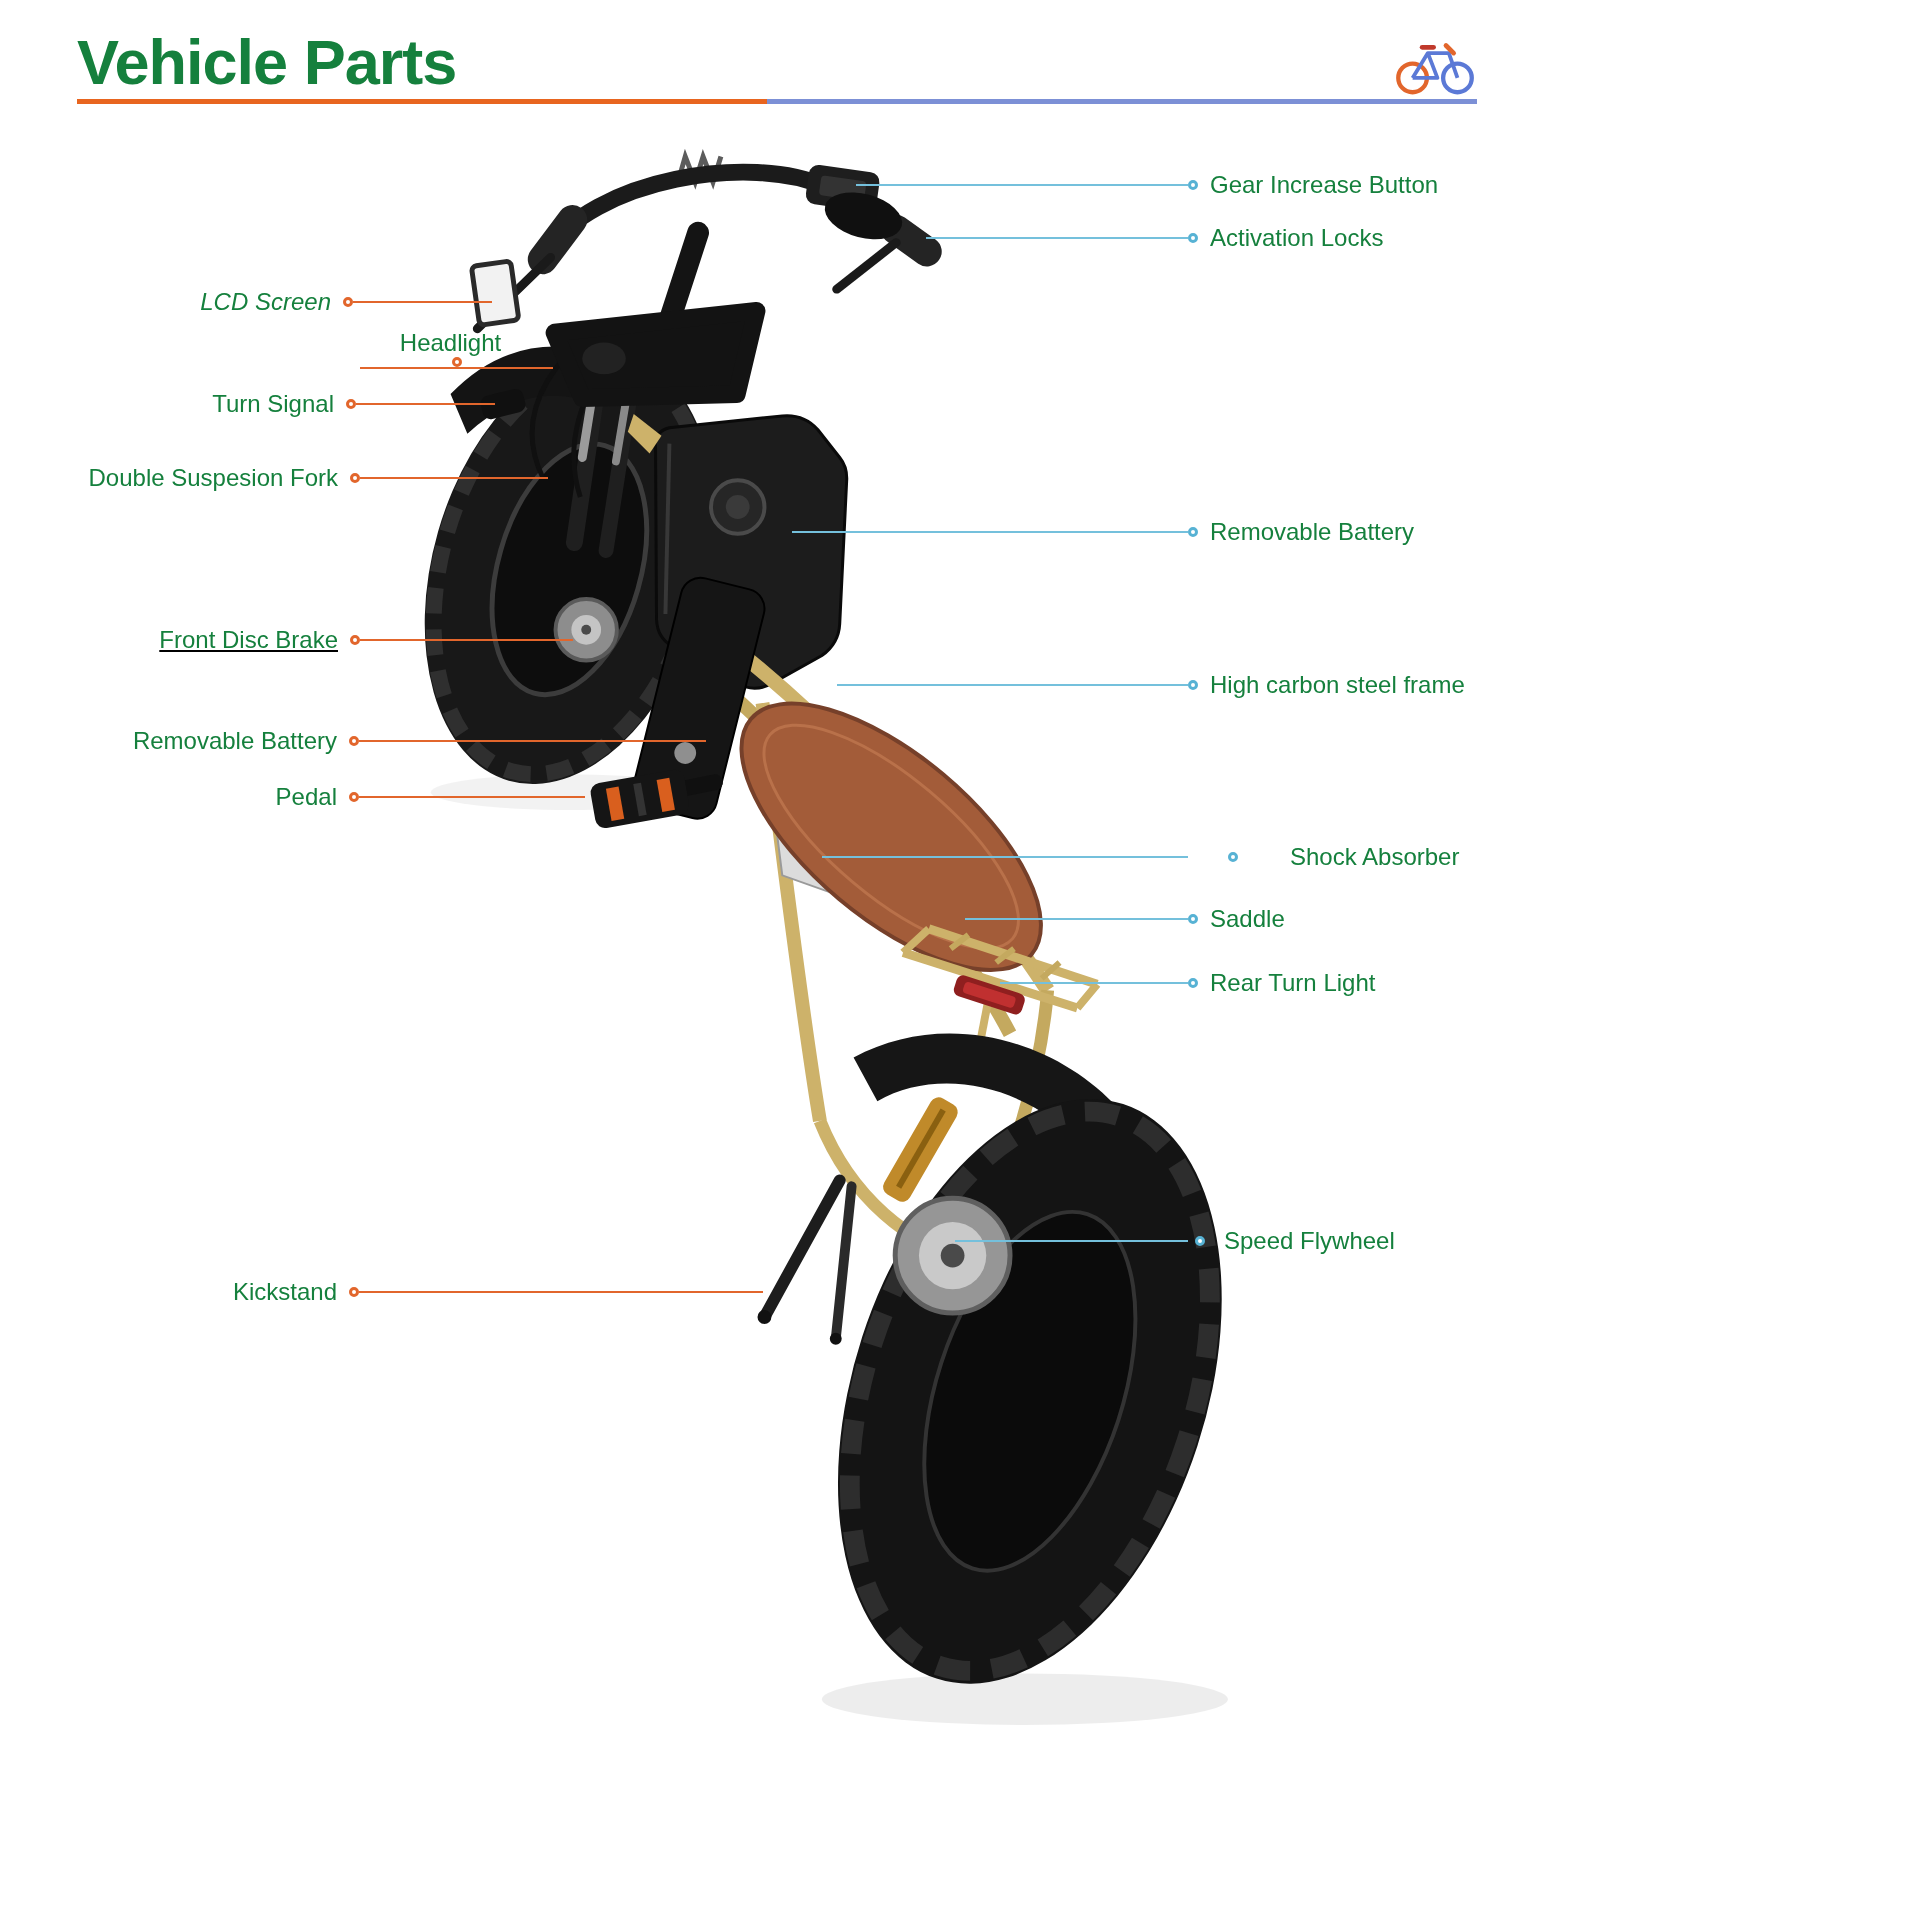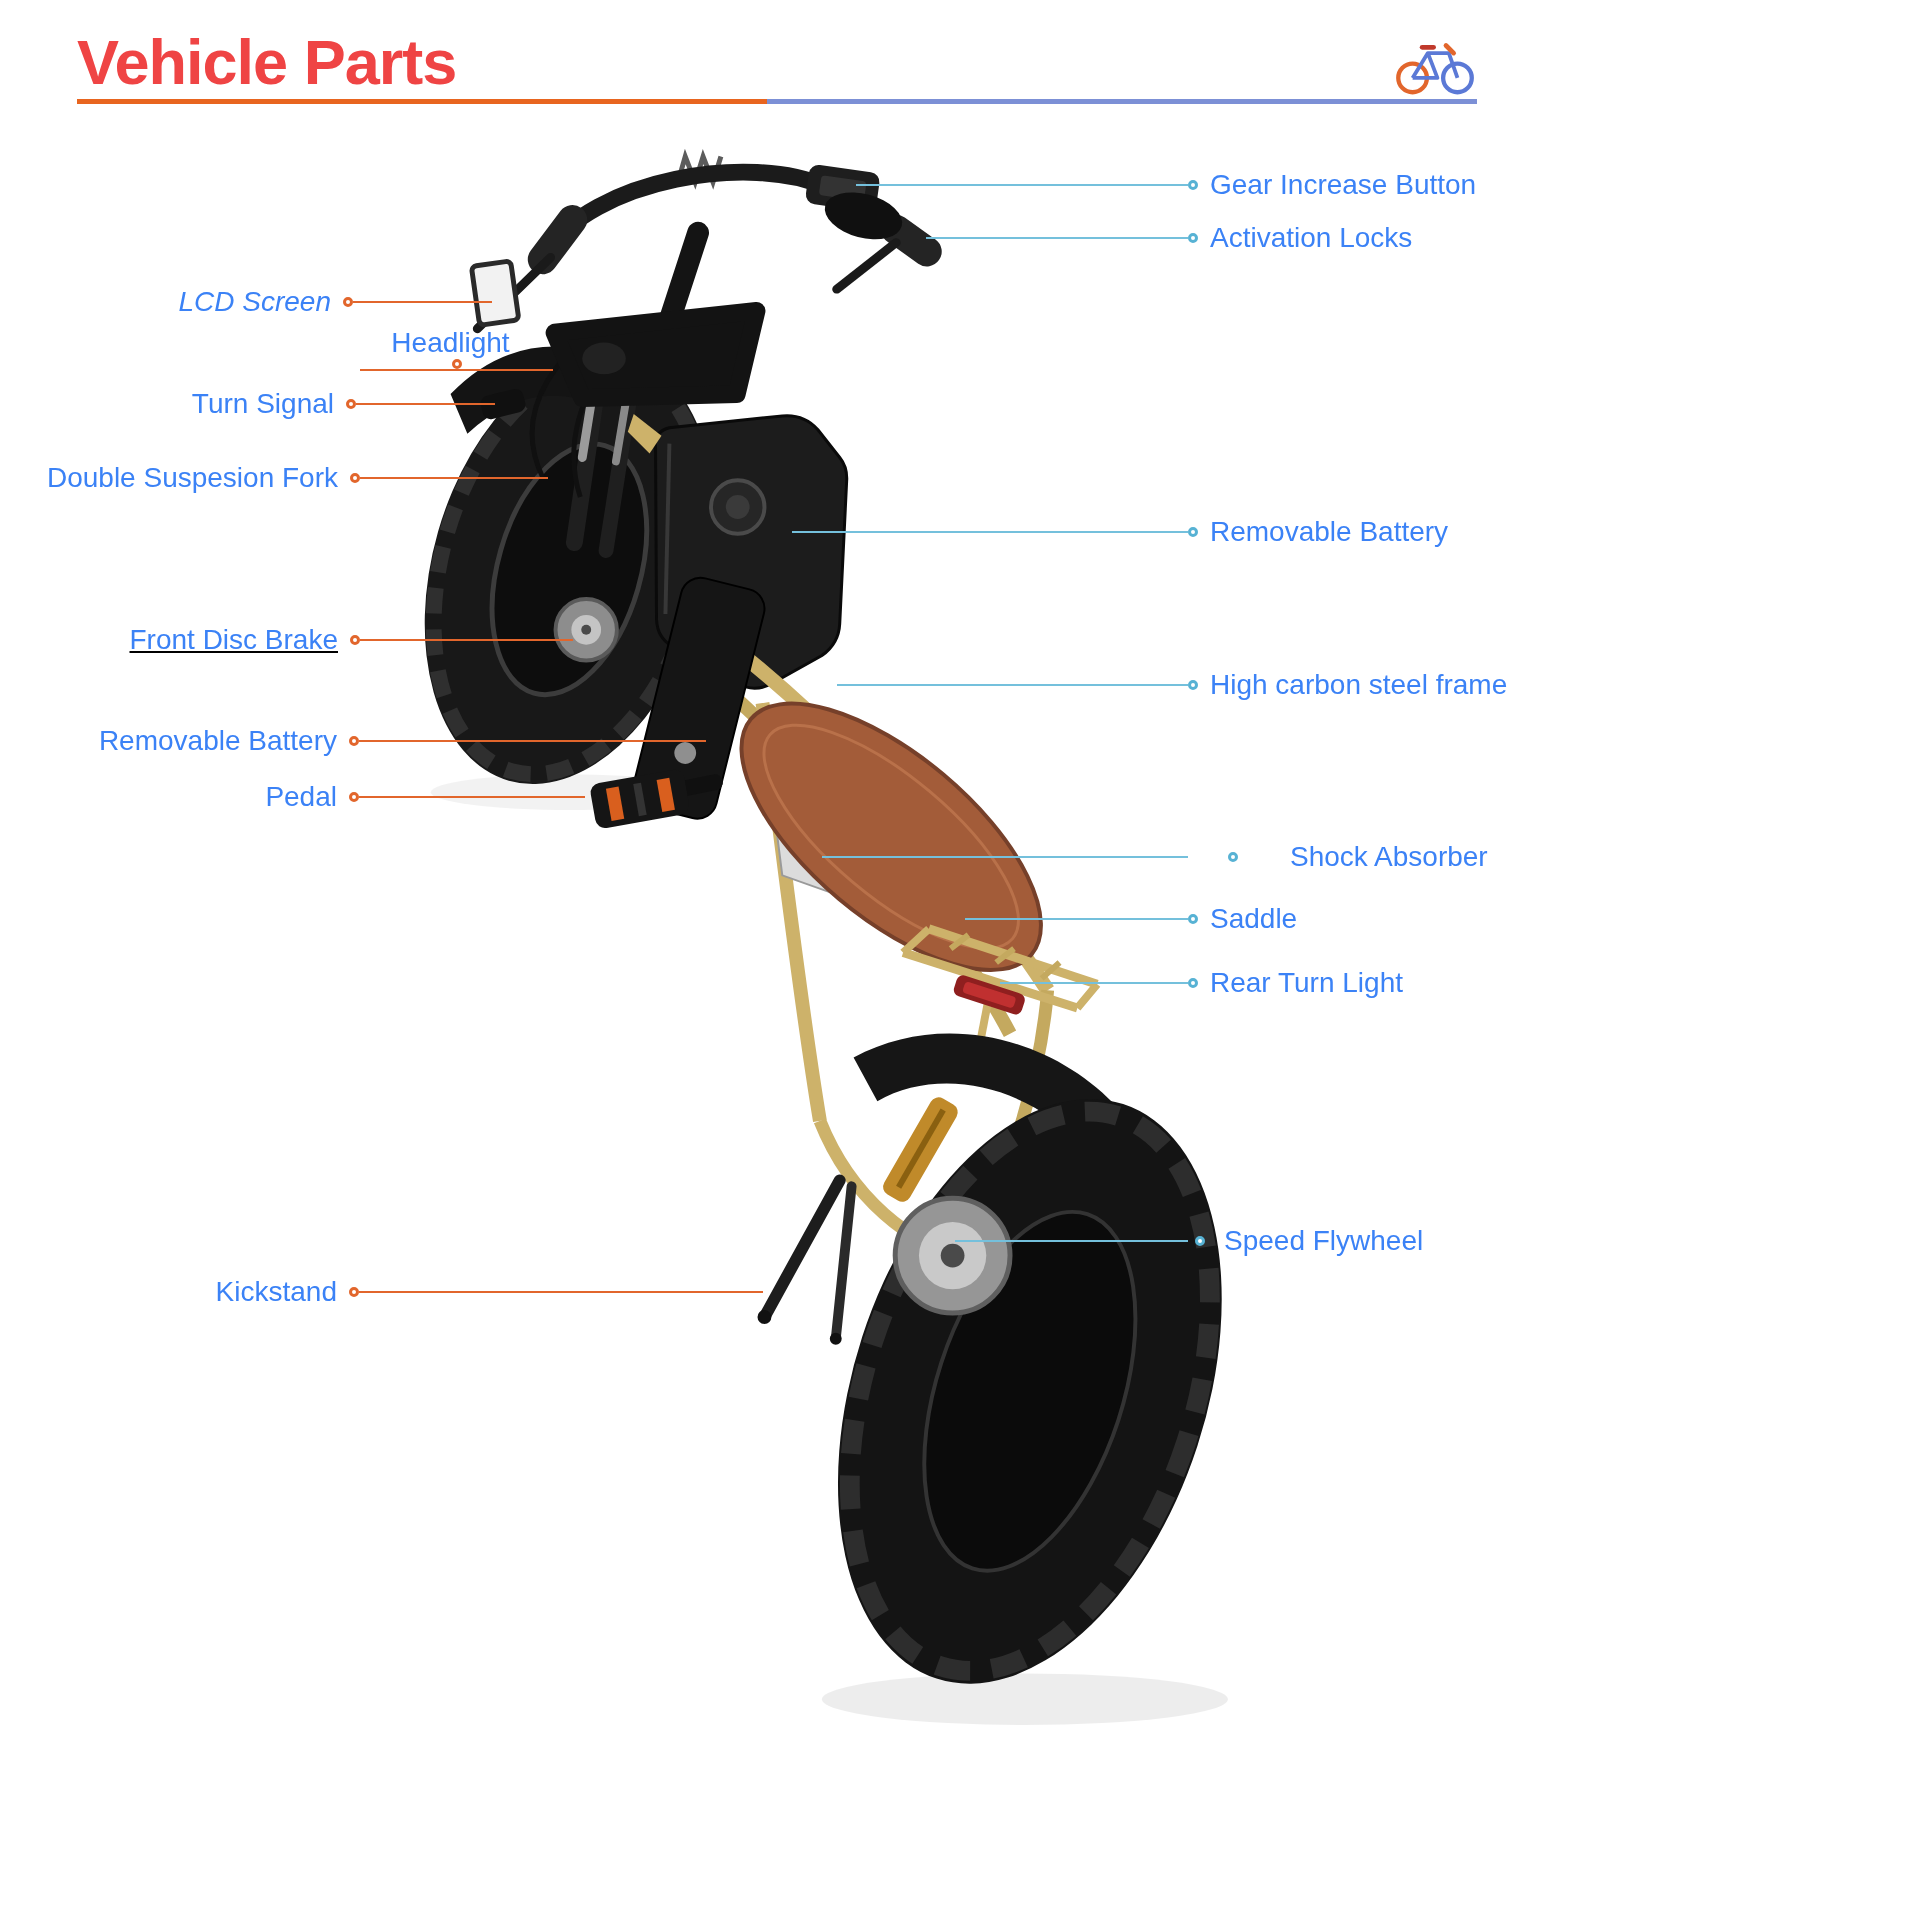"Vehicle Parts" .page-title { color: #ef4444 -> #15803d }
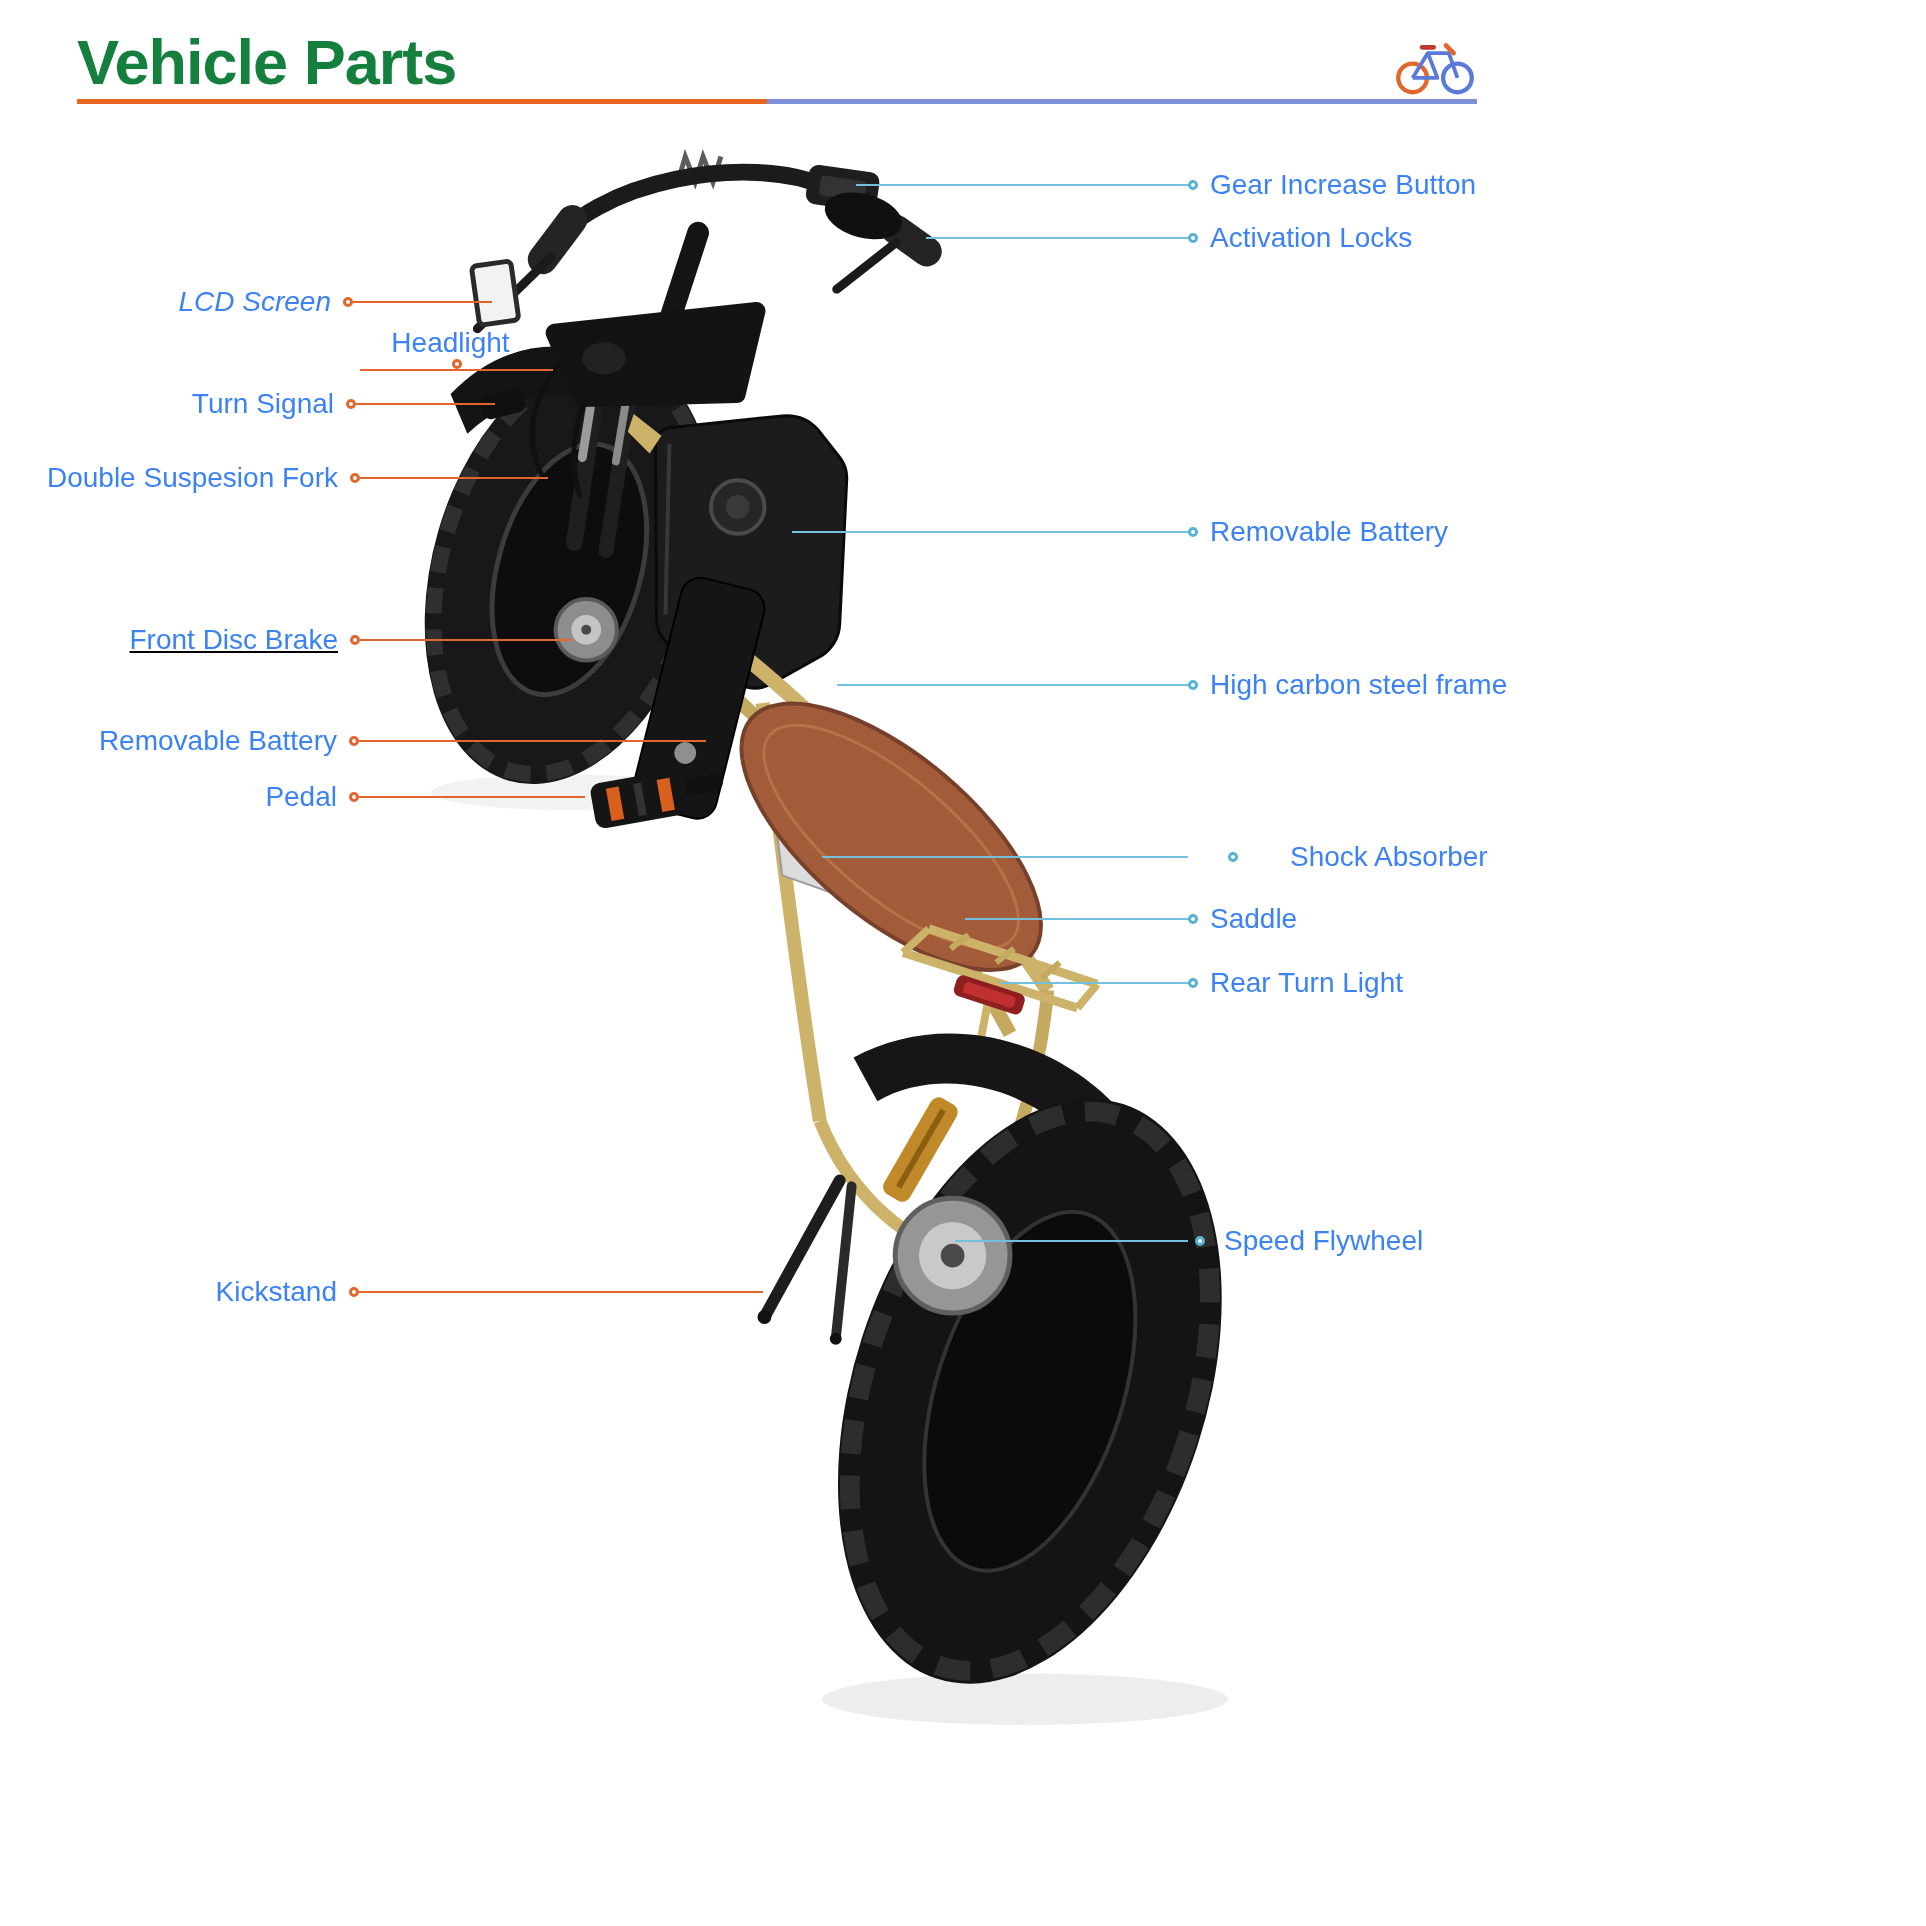"Gear Increase Button" .callout .txt { color: #3b82f6 -> #15803d; font-size: 28px -> 24px }
